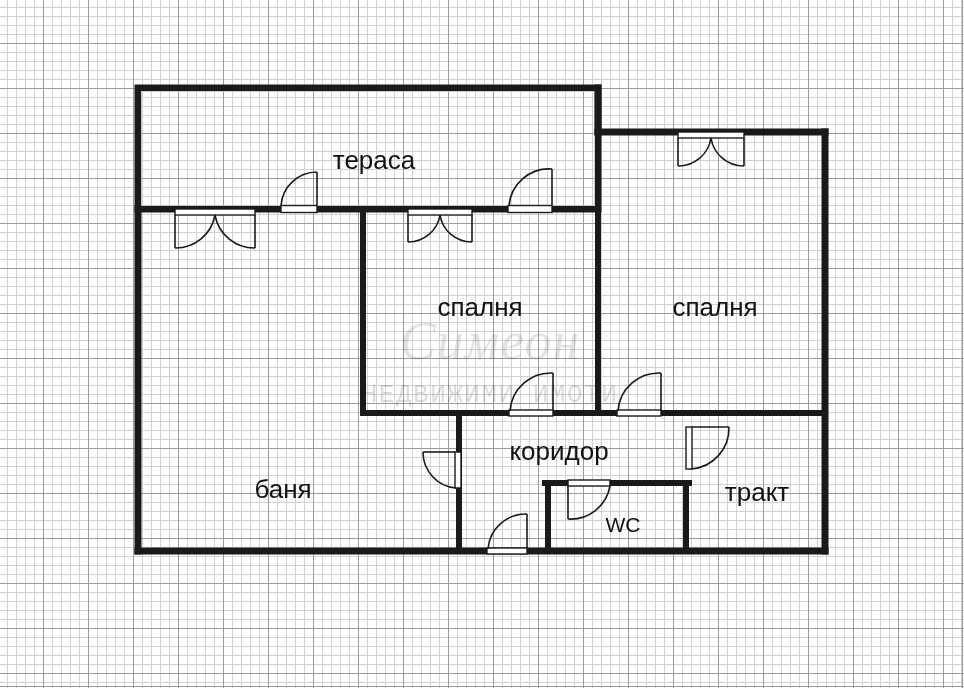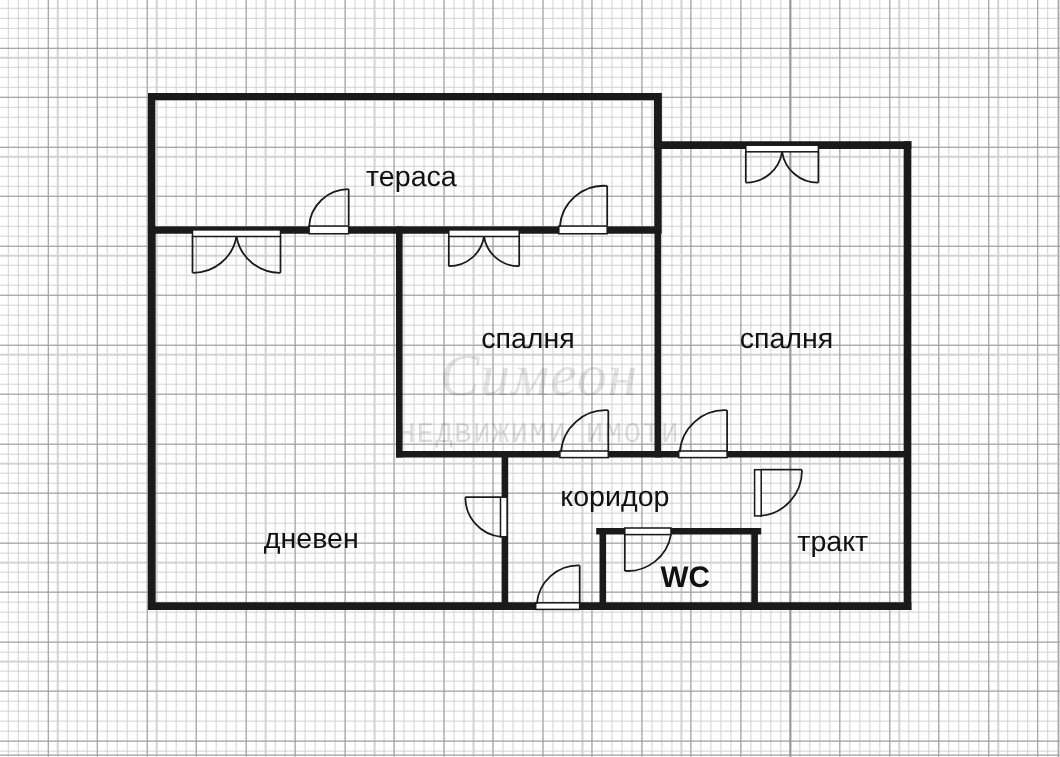"дневен" div.rm-label { text: дневен -> баня }
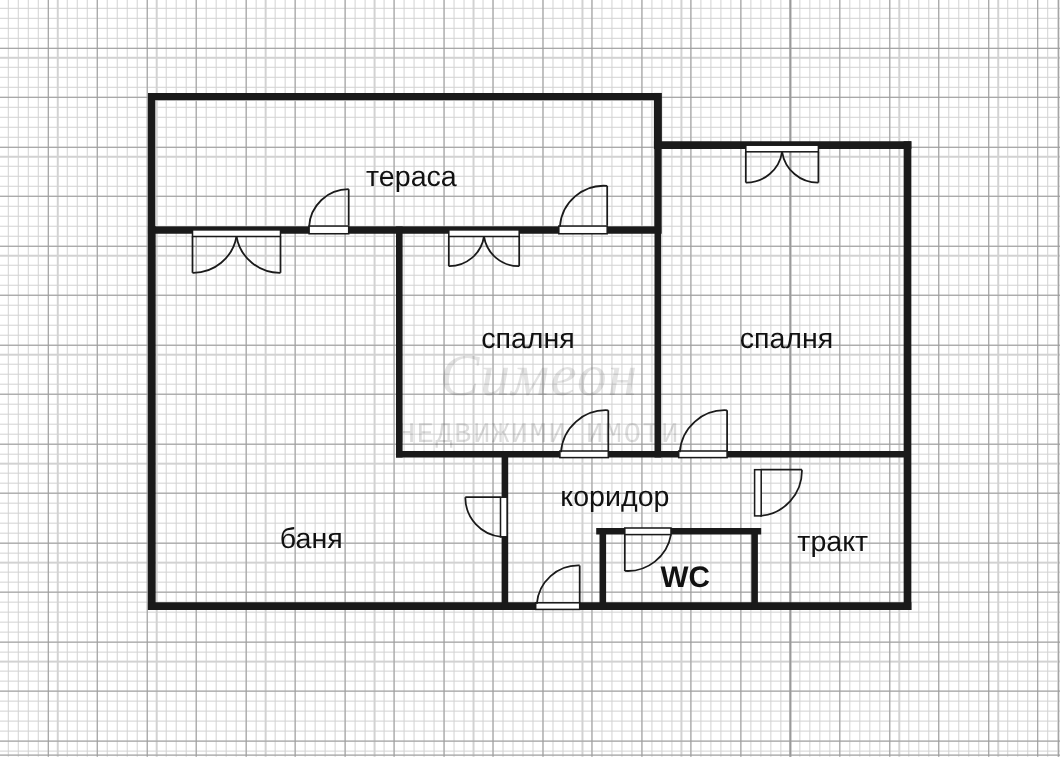"WC" .rm-label.big { font-size: 27px -> 21px; font-weight: bold -> none }
